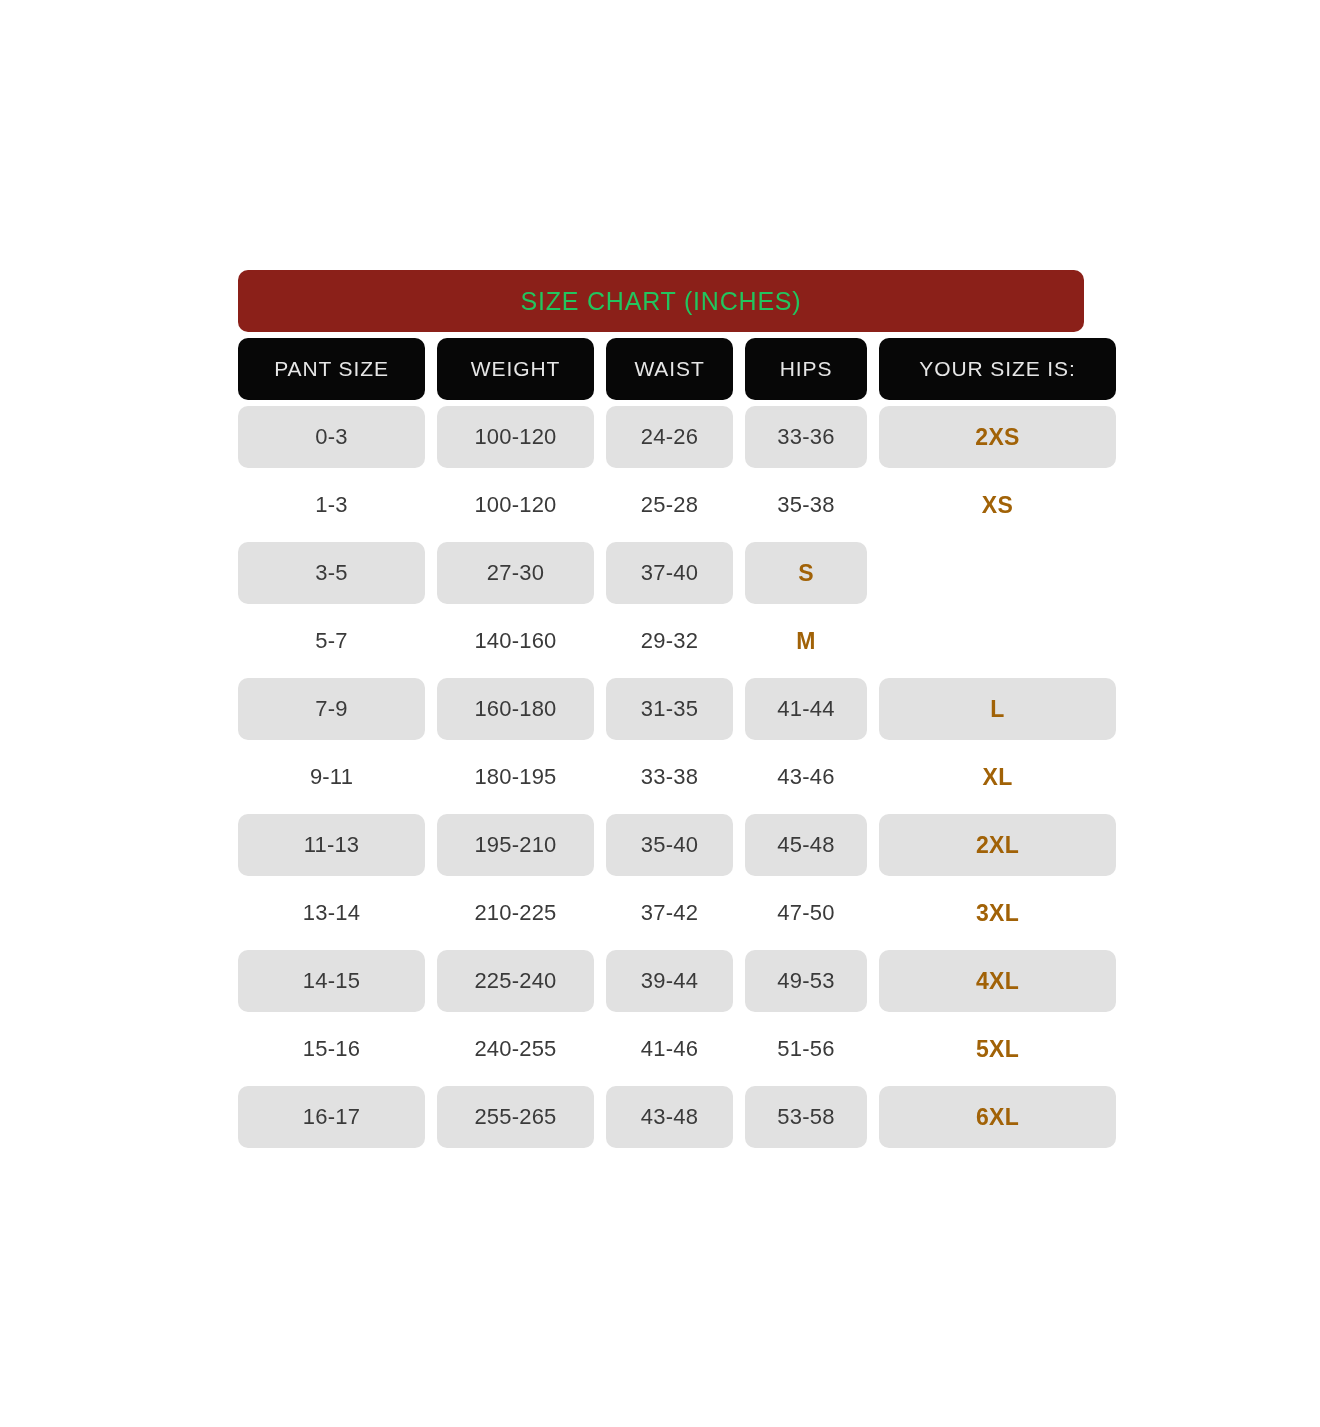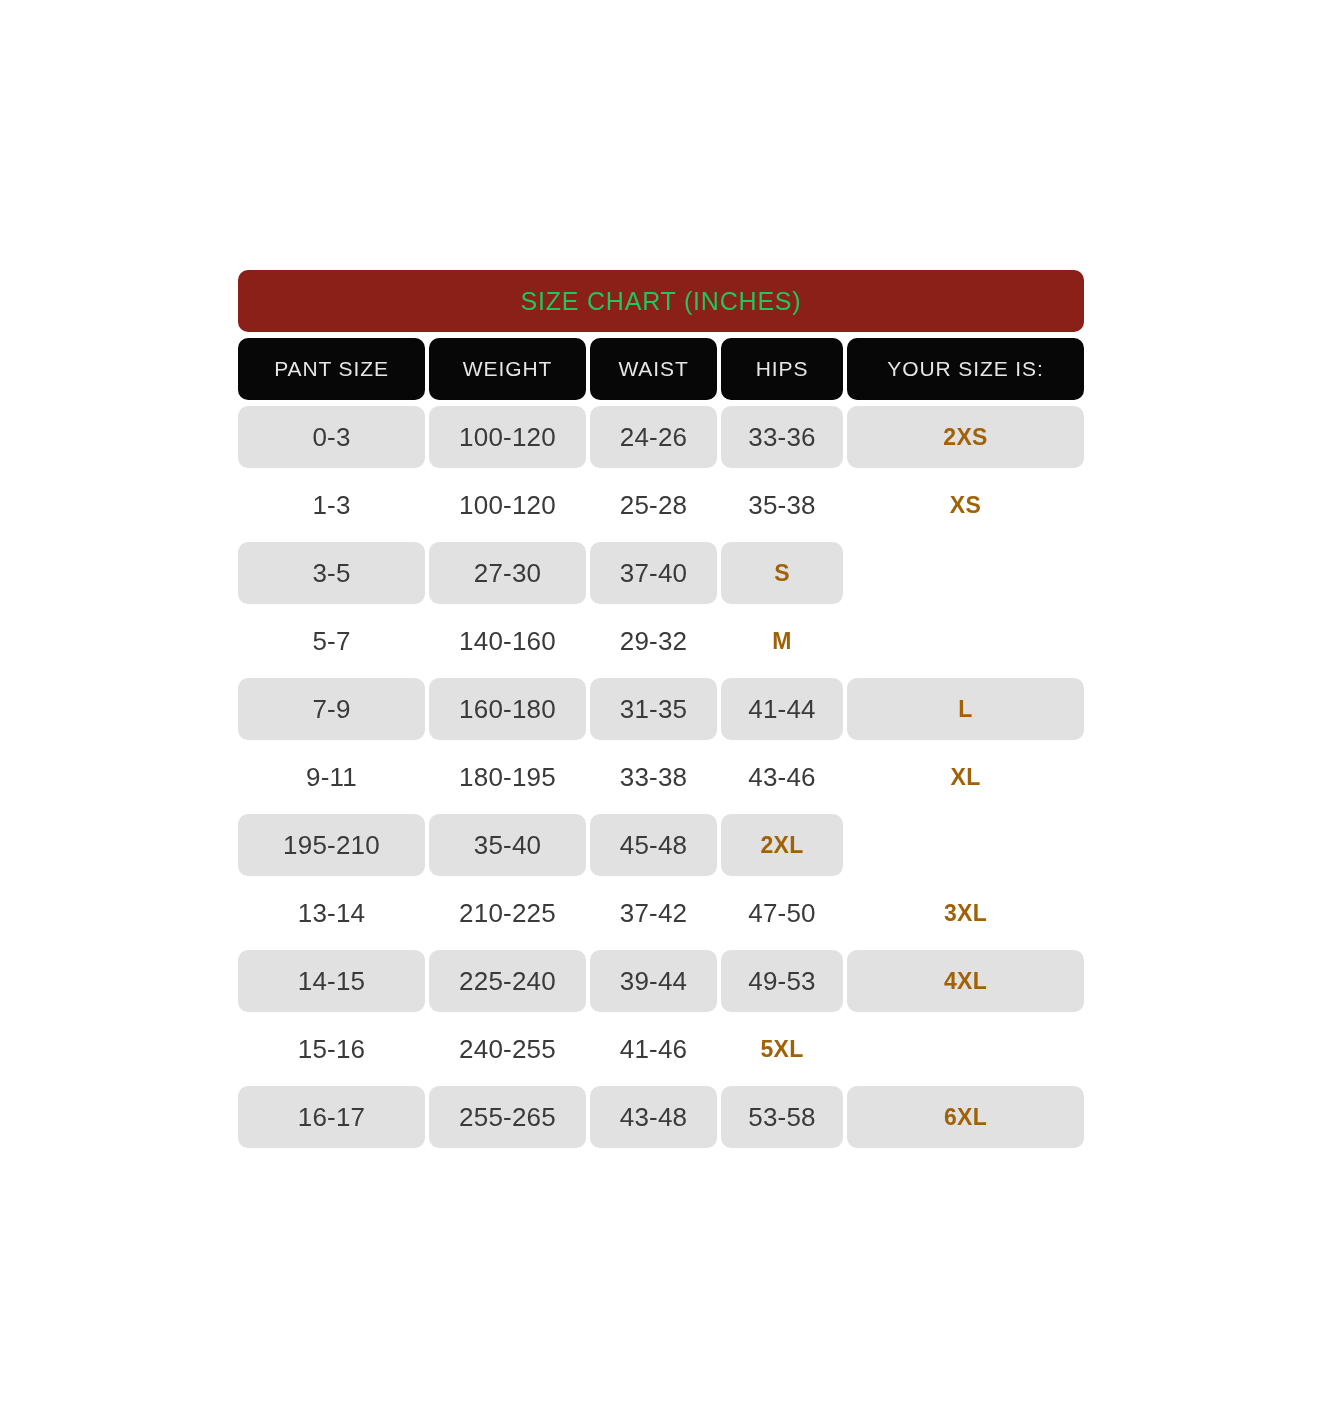"PANT SIZE" .row { column-gap: 4px -> 12px }
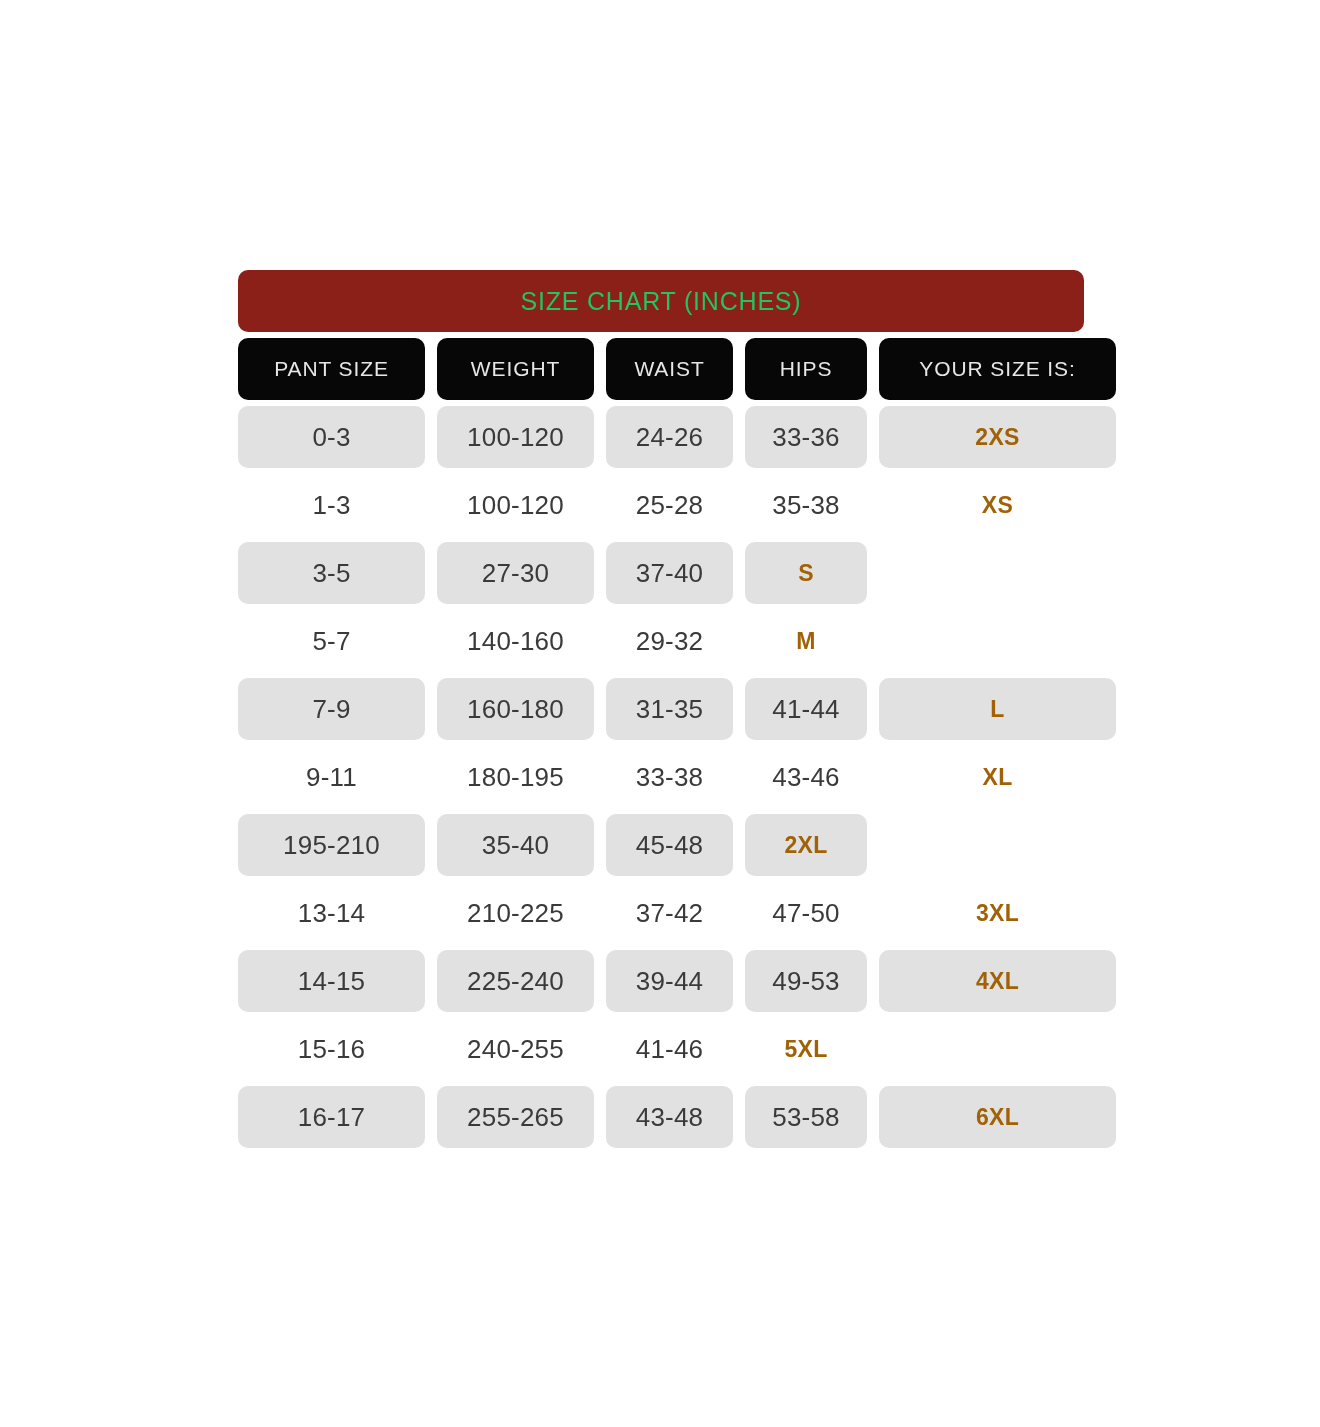"0-3" .cell { font-size: 26px -> 22px }
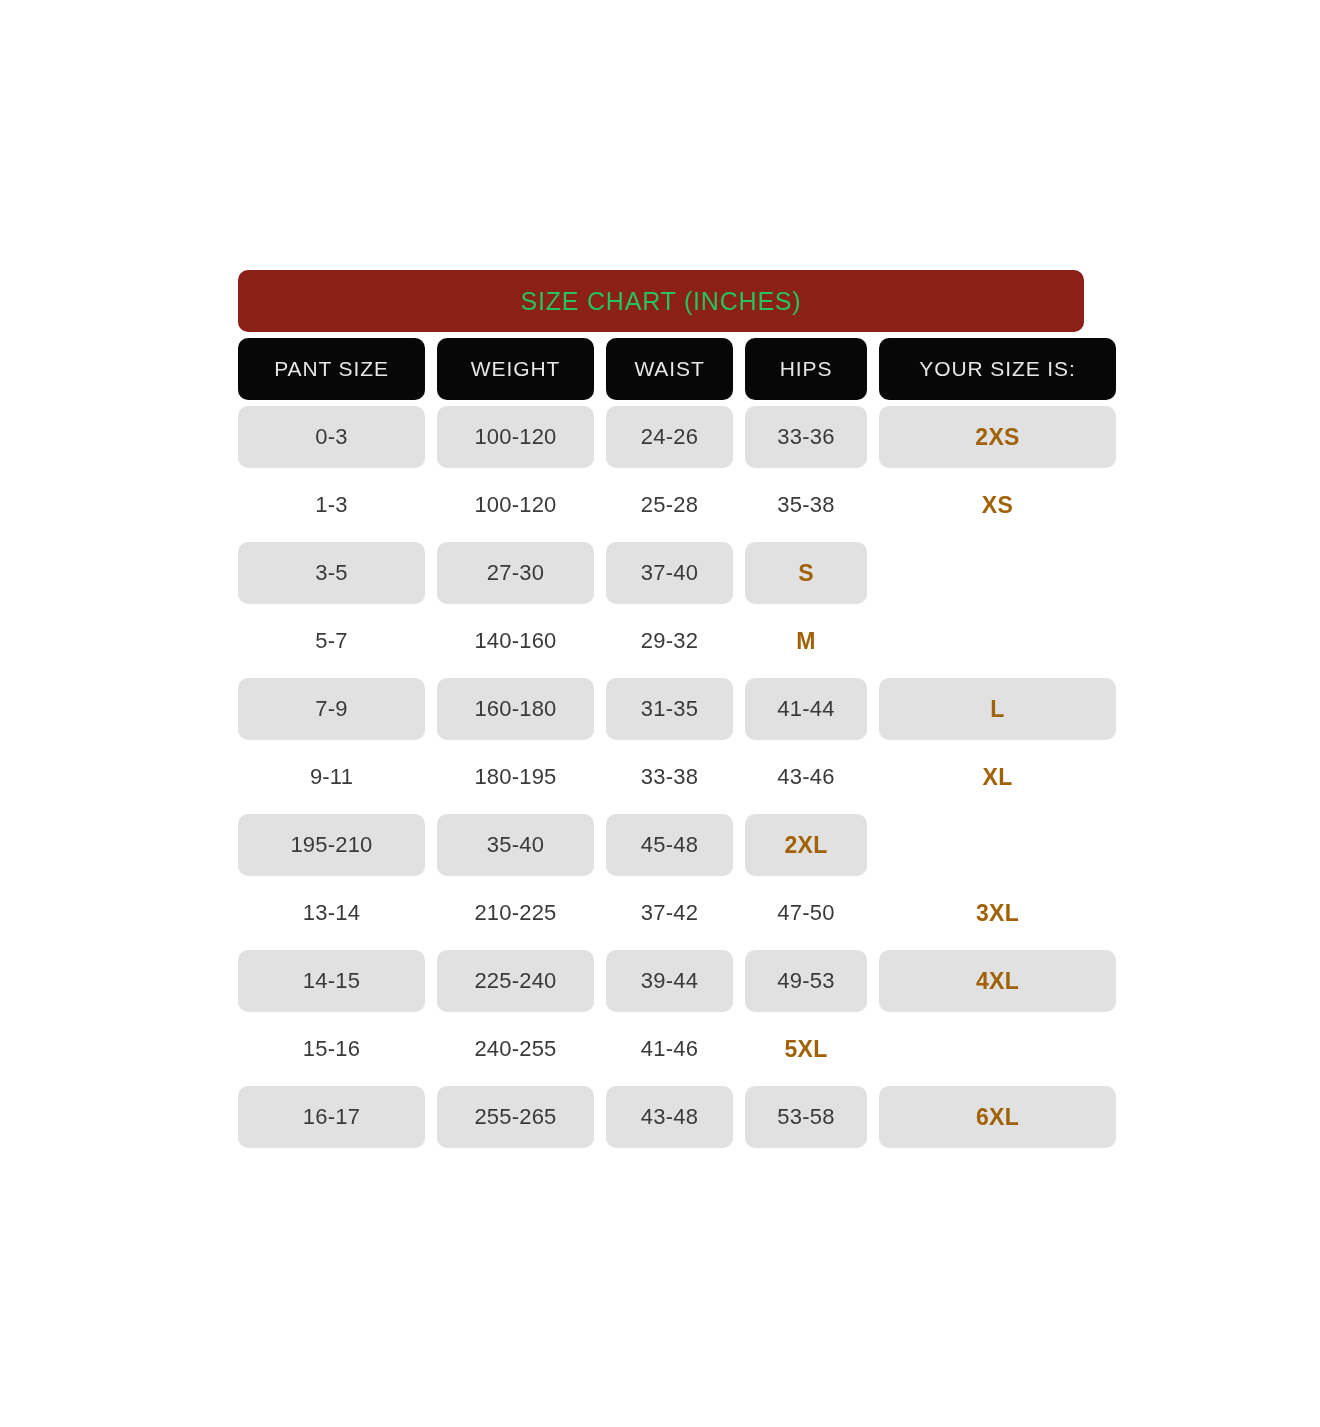"11-13" div.cell { html: none -> <div>11-13</div> }
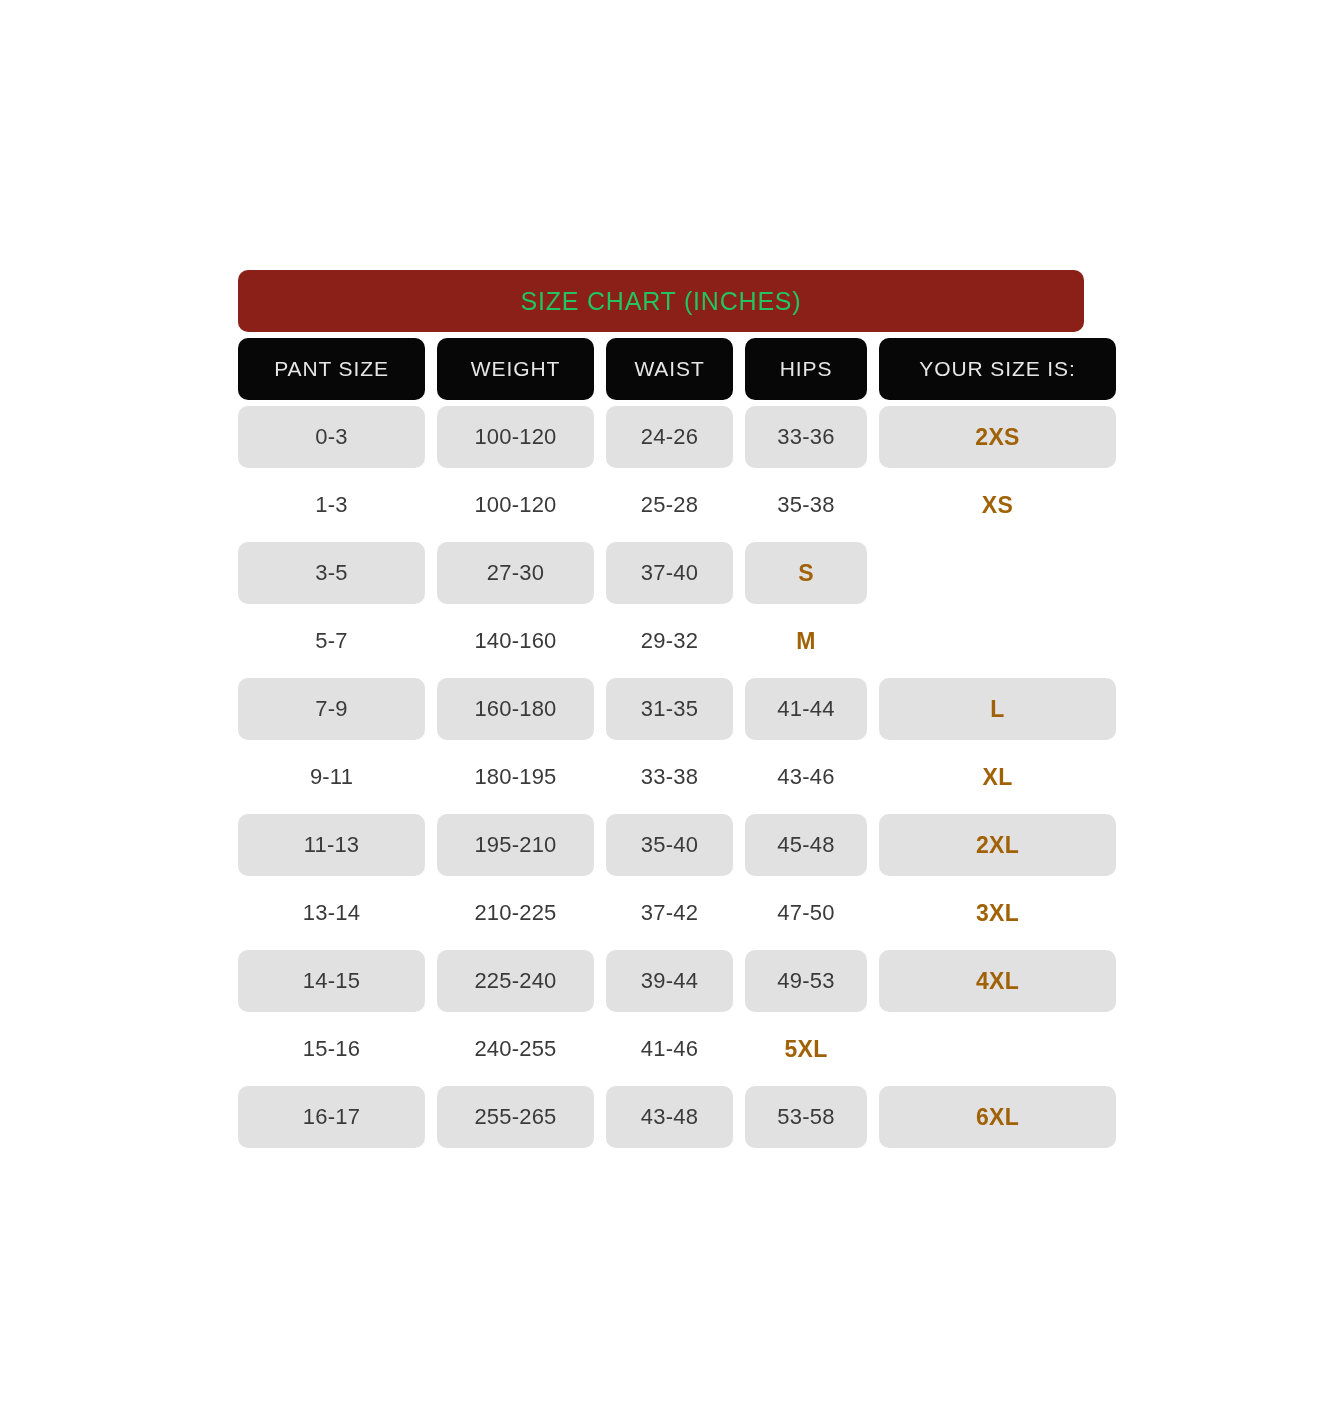"51-56" div.cell { html: none -> <div>51-56</div> }
